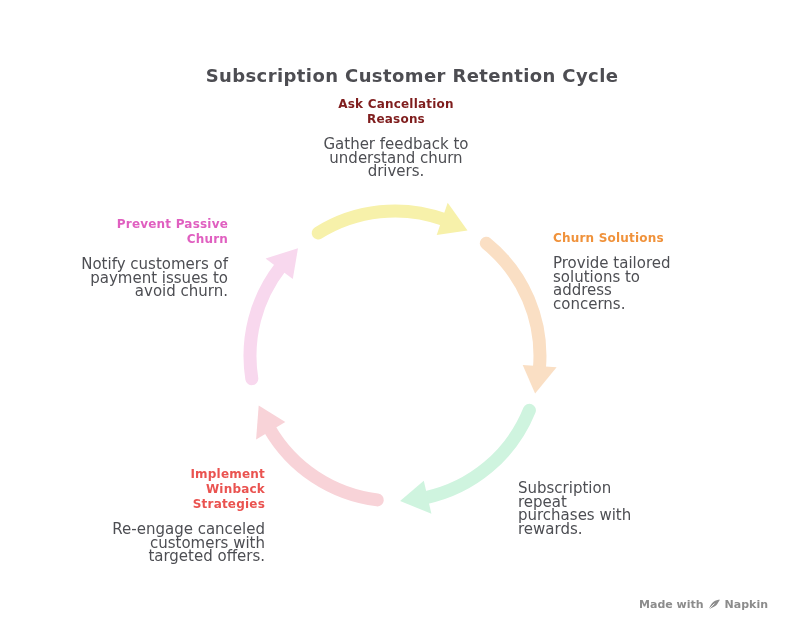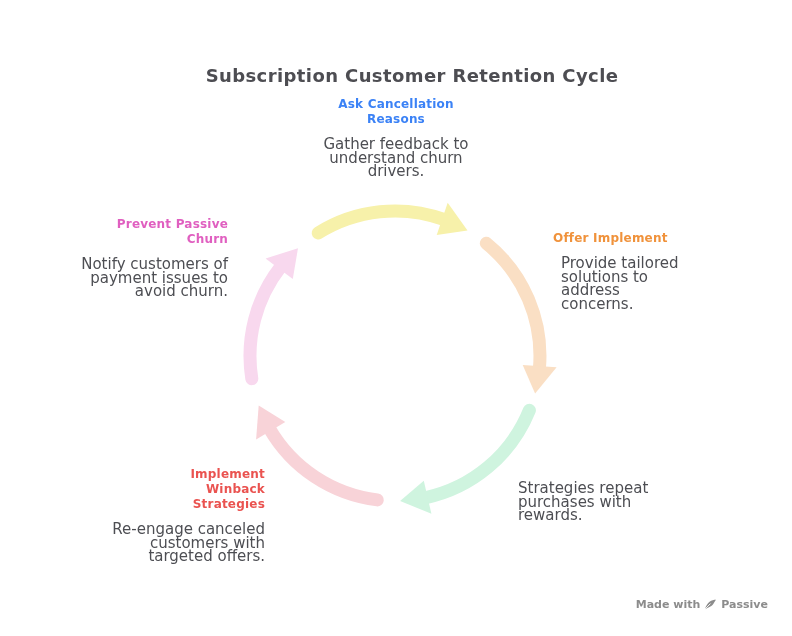"Ask Cancellation" div.node-title { color: #3b82f6 -> #7f1d1d }
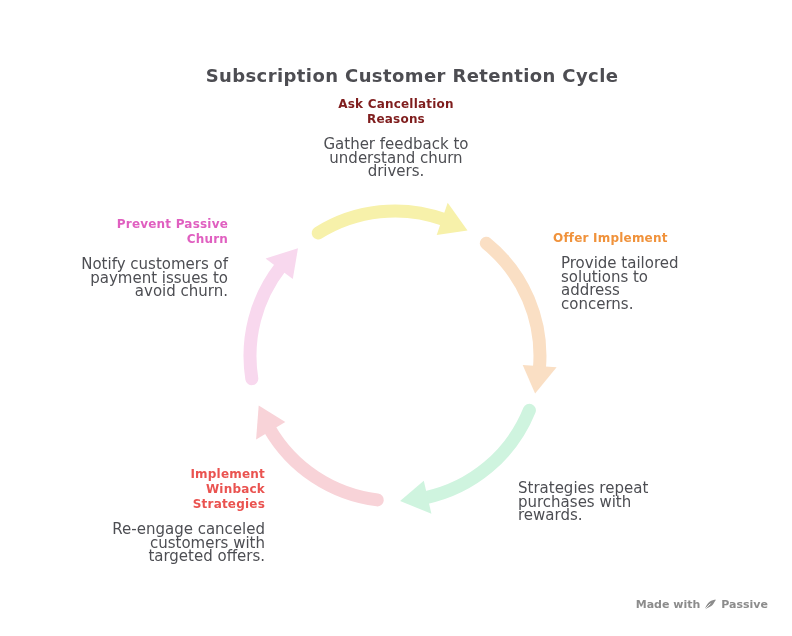"Offer Implement" div.node-title { text: Offer Implement -> Churn Solutions }
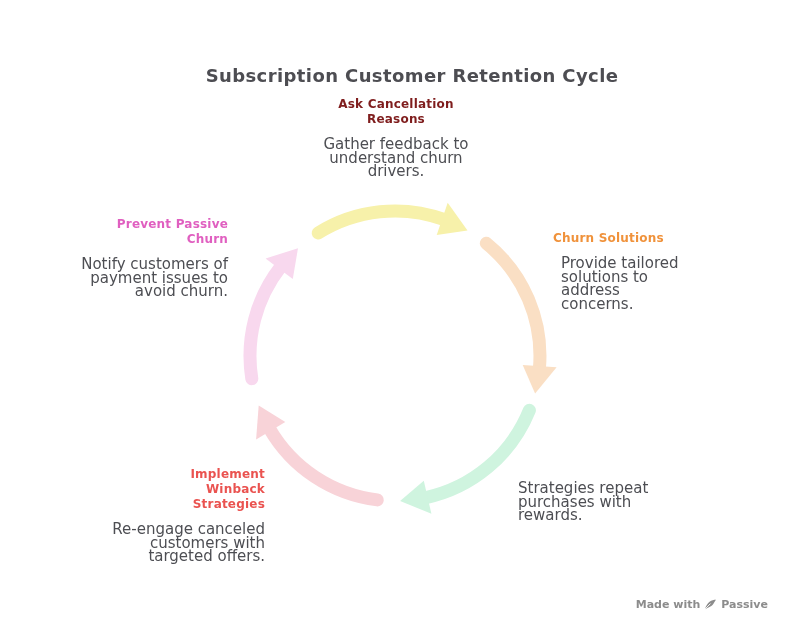"Provide tailored" div.node-desc { margin-left: 8px -> none }
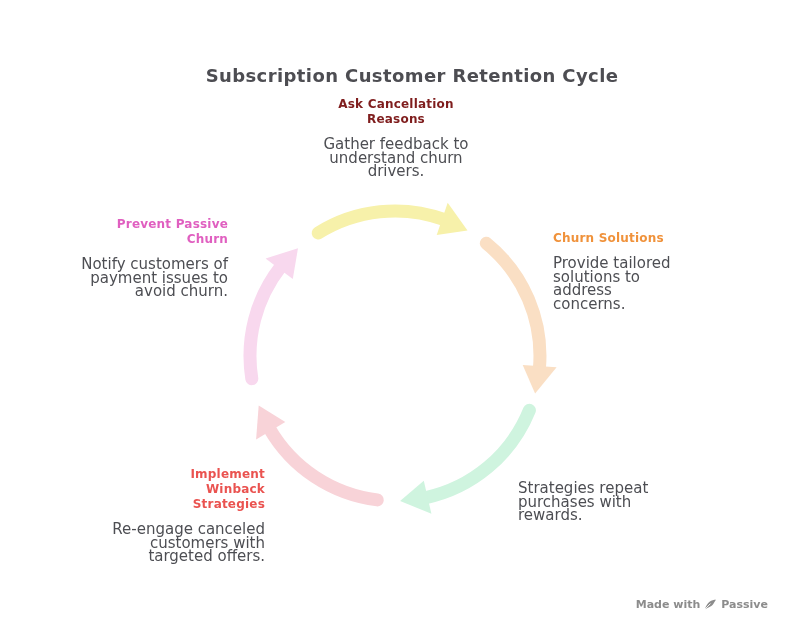"Strategies repeat" div.node-desc { text: Strategies -> Subscription }
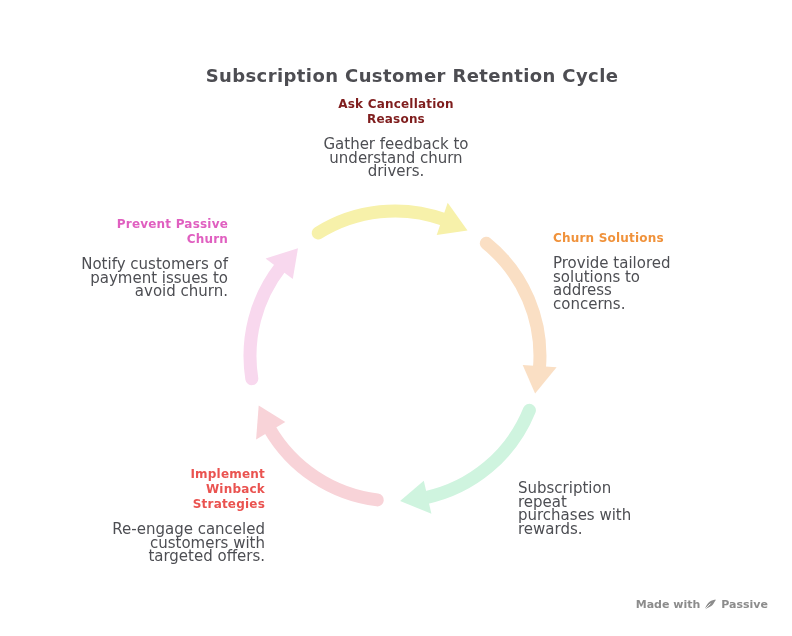"Passive" span { text: Passive -> Napkin }
